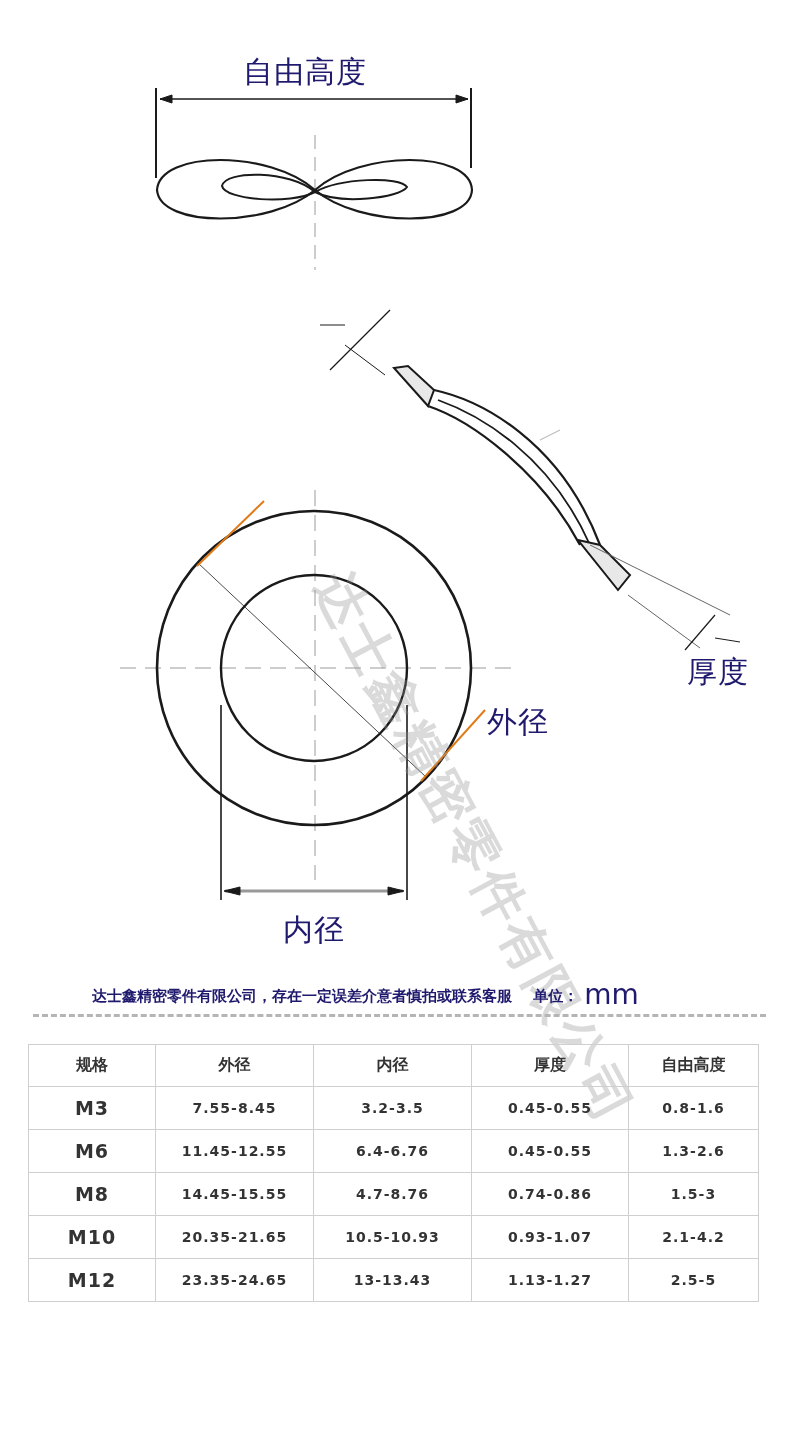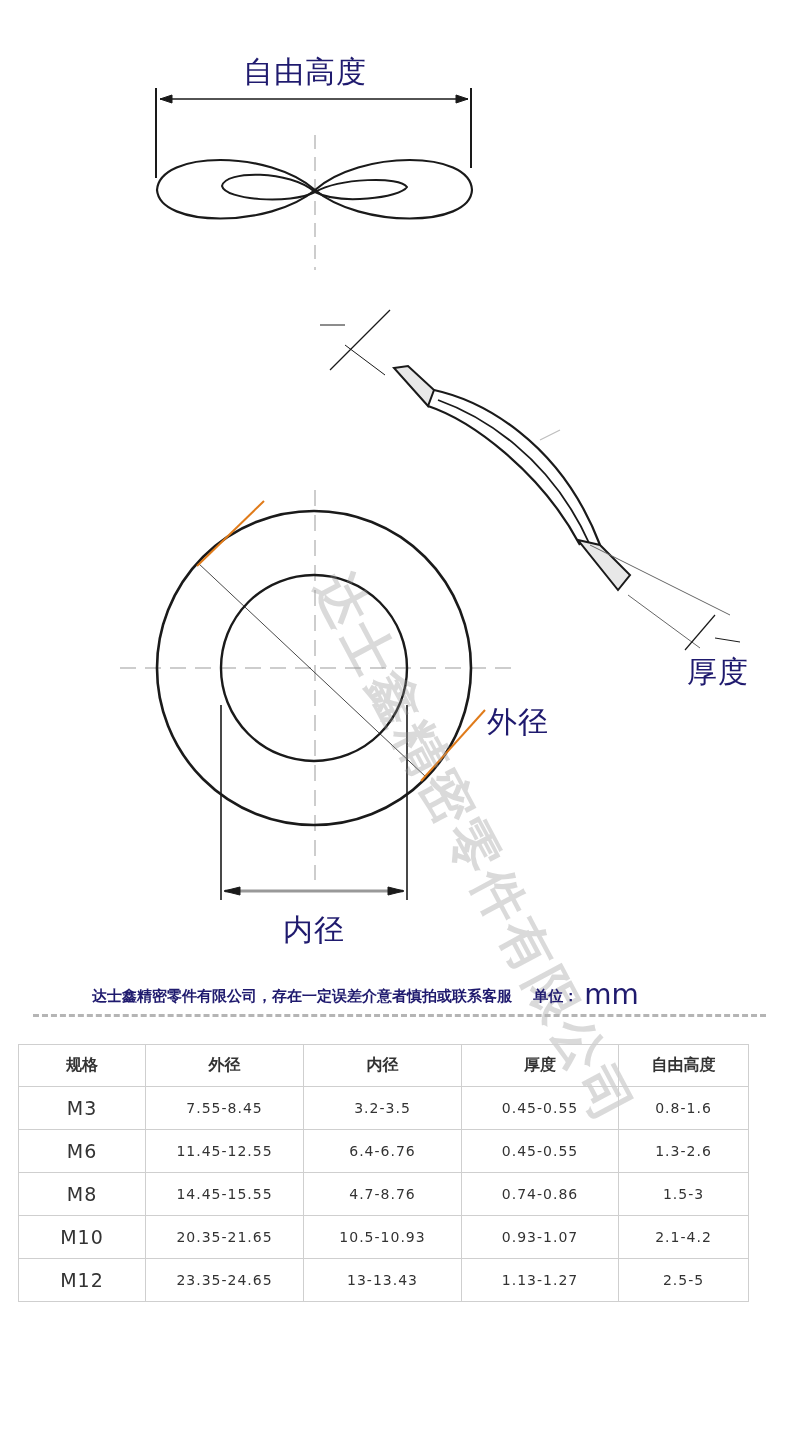"规格" table.spec { left: 18px -> 28px }
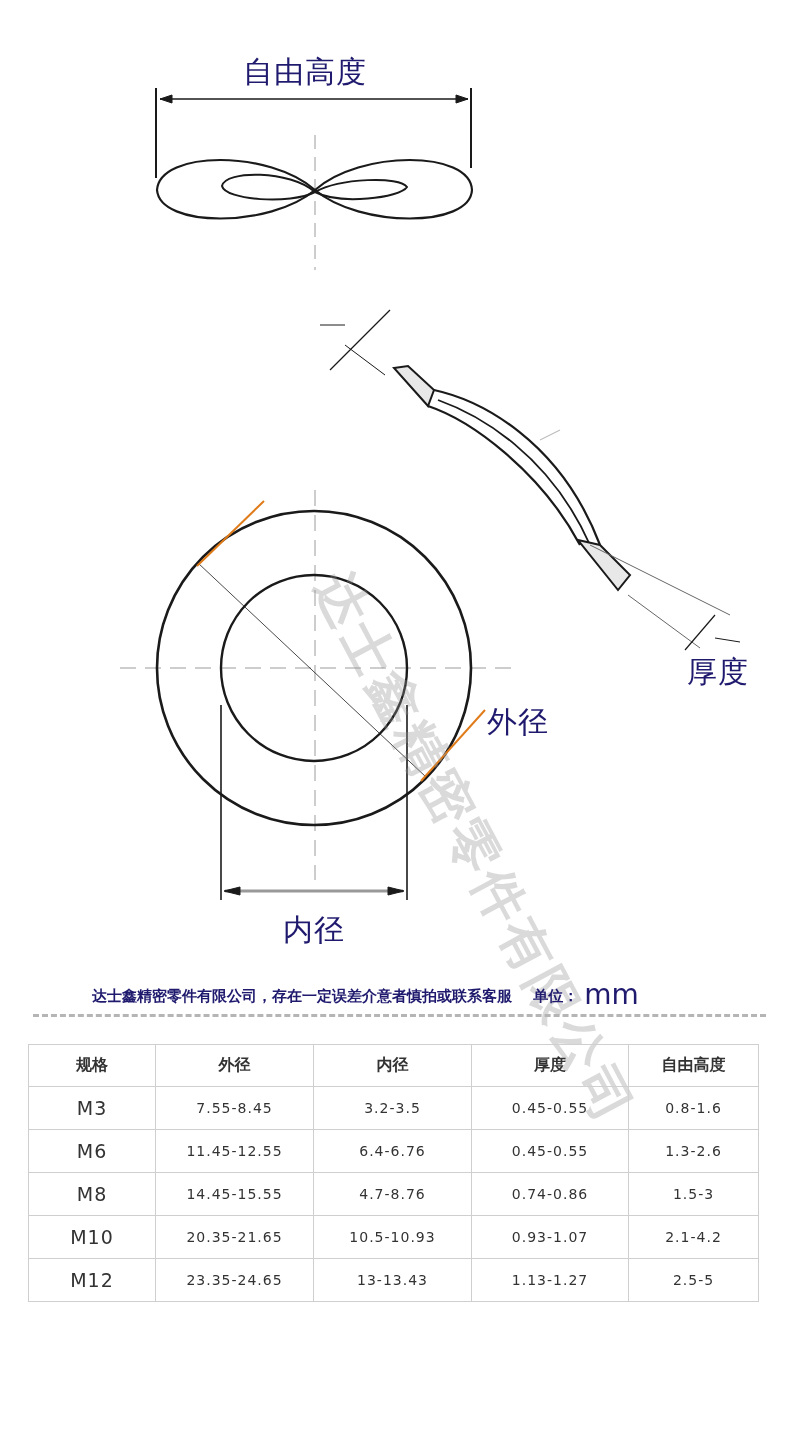"M3" table.spec th, table.spec td { font-weight: none -> bold }
